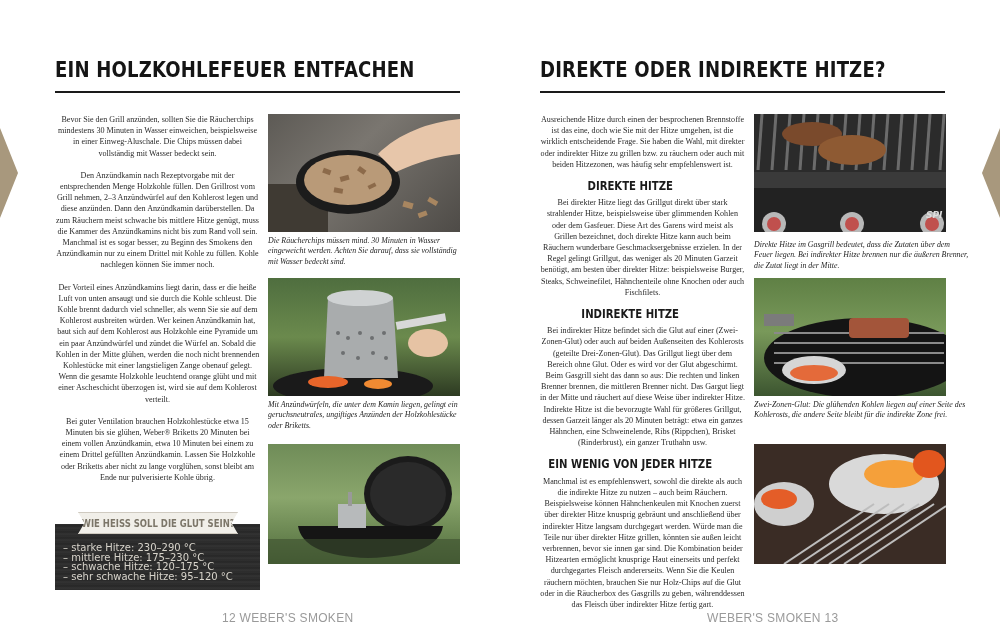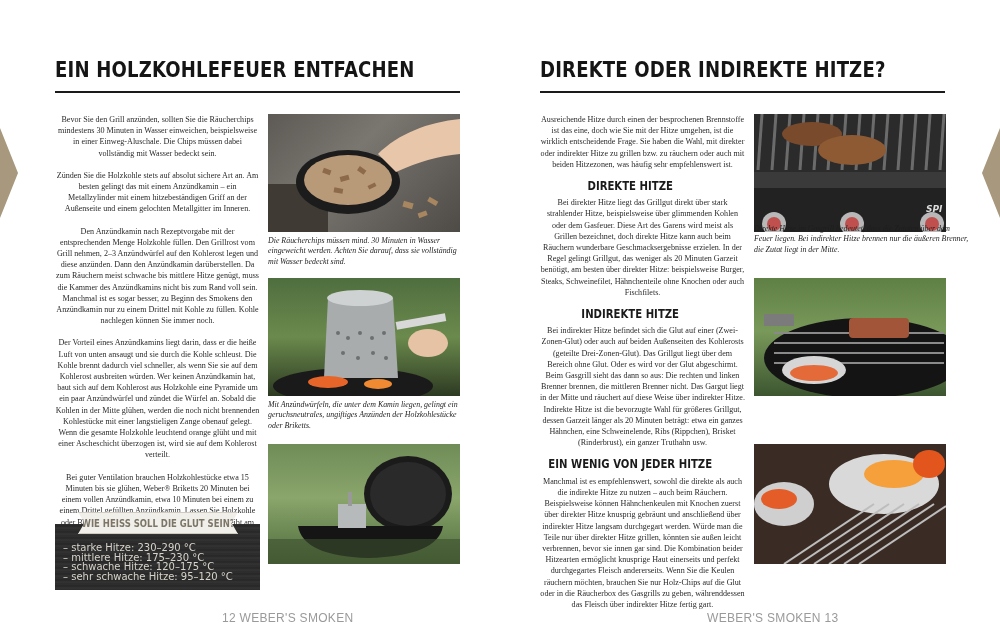"Zünden Sie die Holzkohle stets" p { html: <p>Zünden Sie die Holzkohle stets auf absolut sichere Art an. Am besten gelingt das mit einem Anzündkamin – ein Metallzylinder mit einem hitzebeständigen Griff an der Außenseite und einem gelochten Metallgitter im Inneren.</p> -> none }
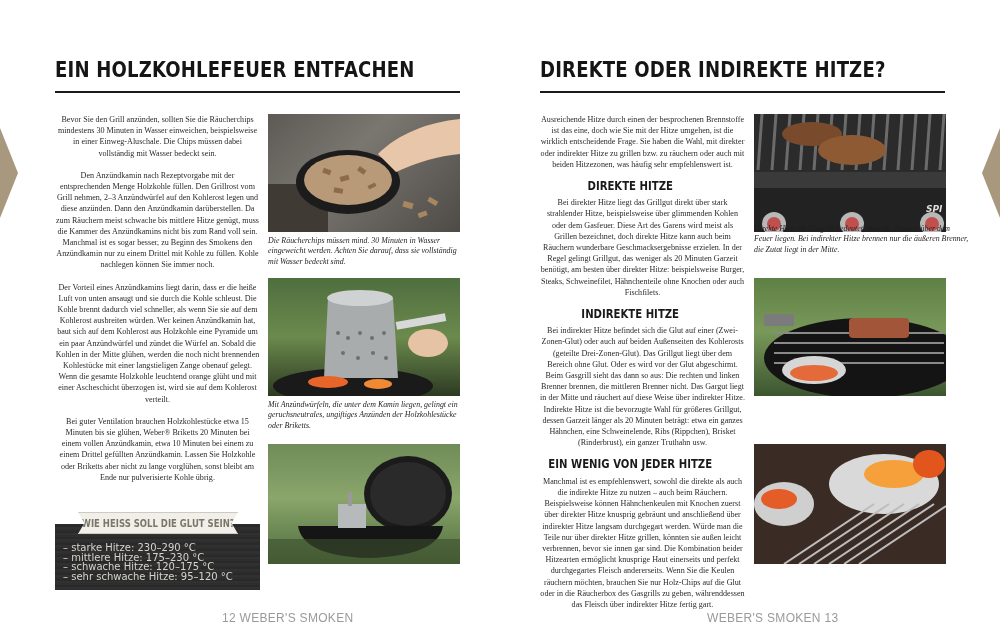"SPI" span { top: 90px -> 96px }
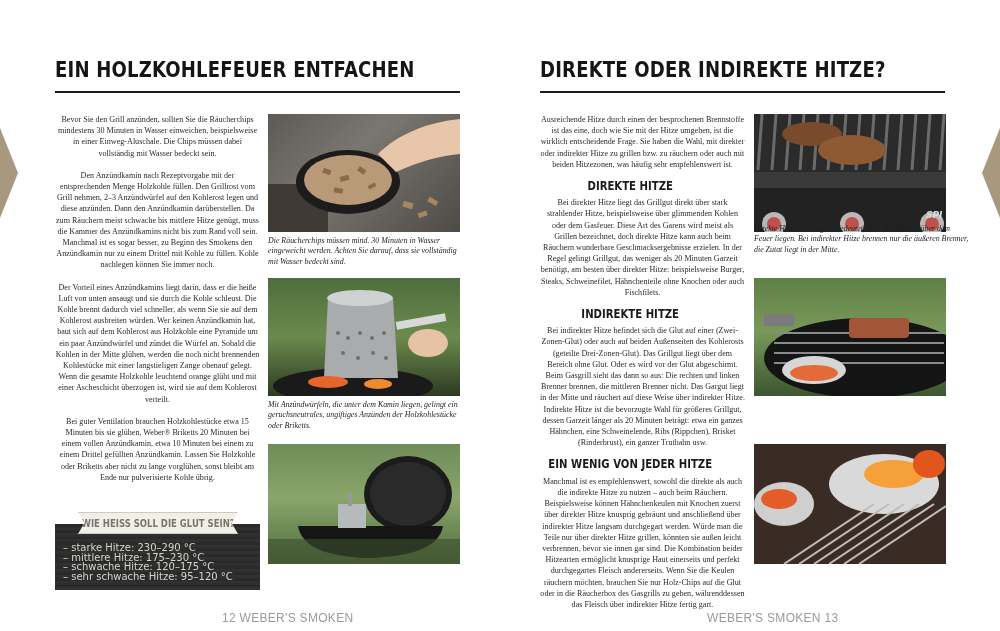"Direkte Hitze im Gasgrill bedeutet," div.caption { top: 224px -> 240px }
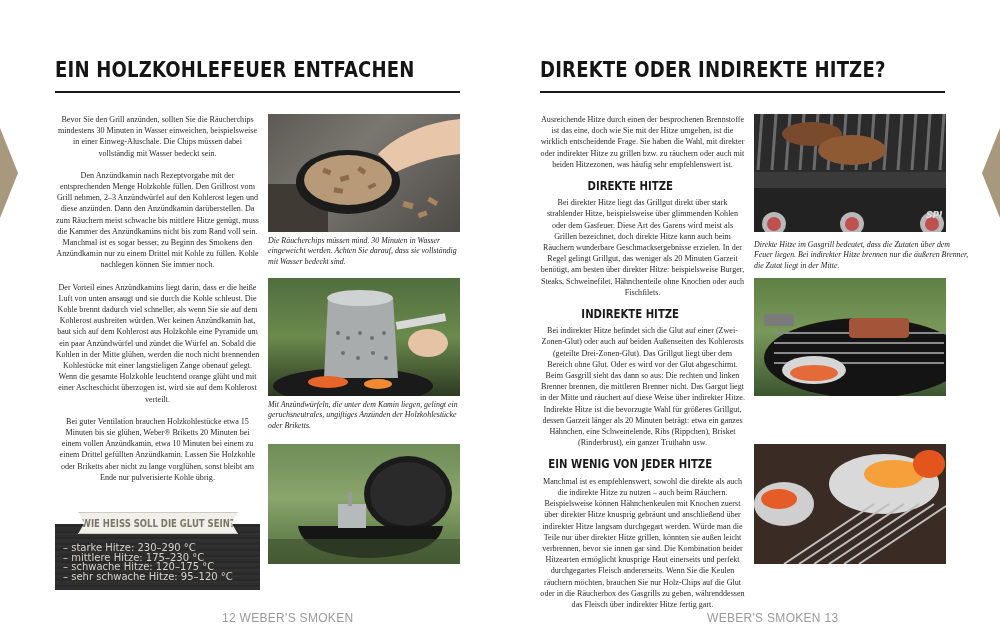"Zwei-Zonen-Glut: Die glühenden Kohlen" div.caption { html: none -> <div>Zwei-Zonen-Glut: Die glühenden Kohlen liegen auf einer Seite des Kohlerosts, die andere Seite bleibt für die indirekte Zone frei.</div> }
